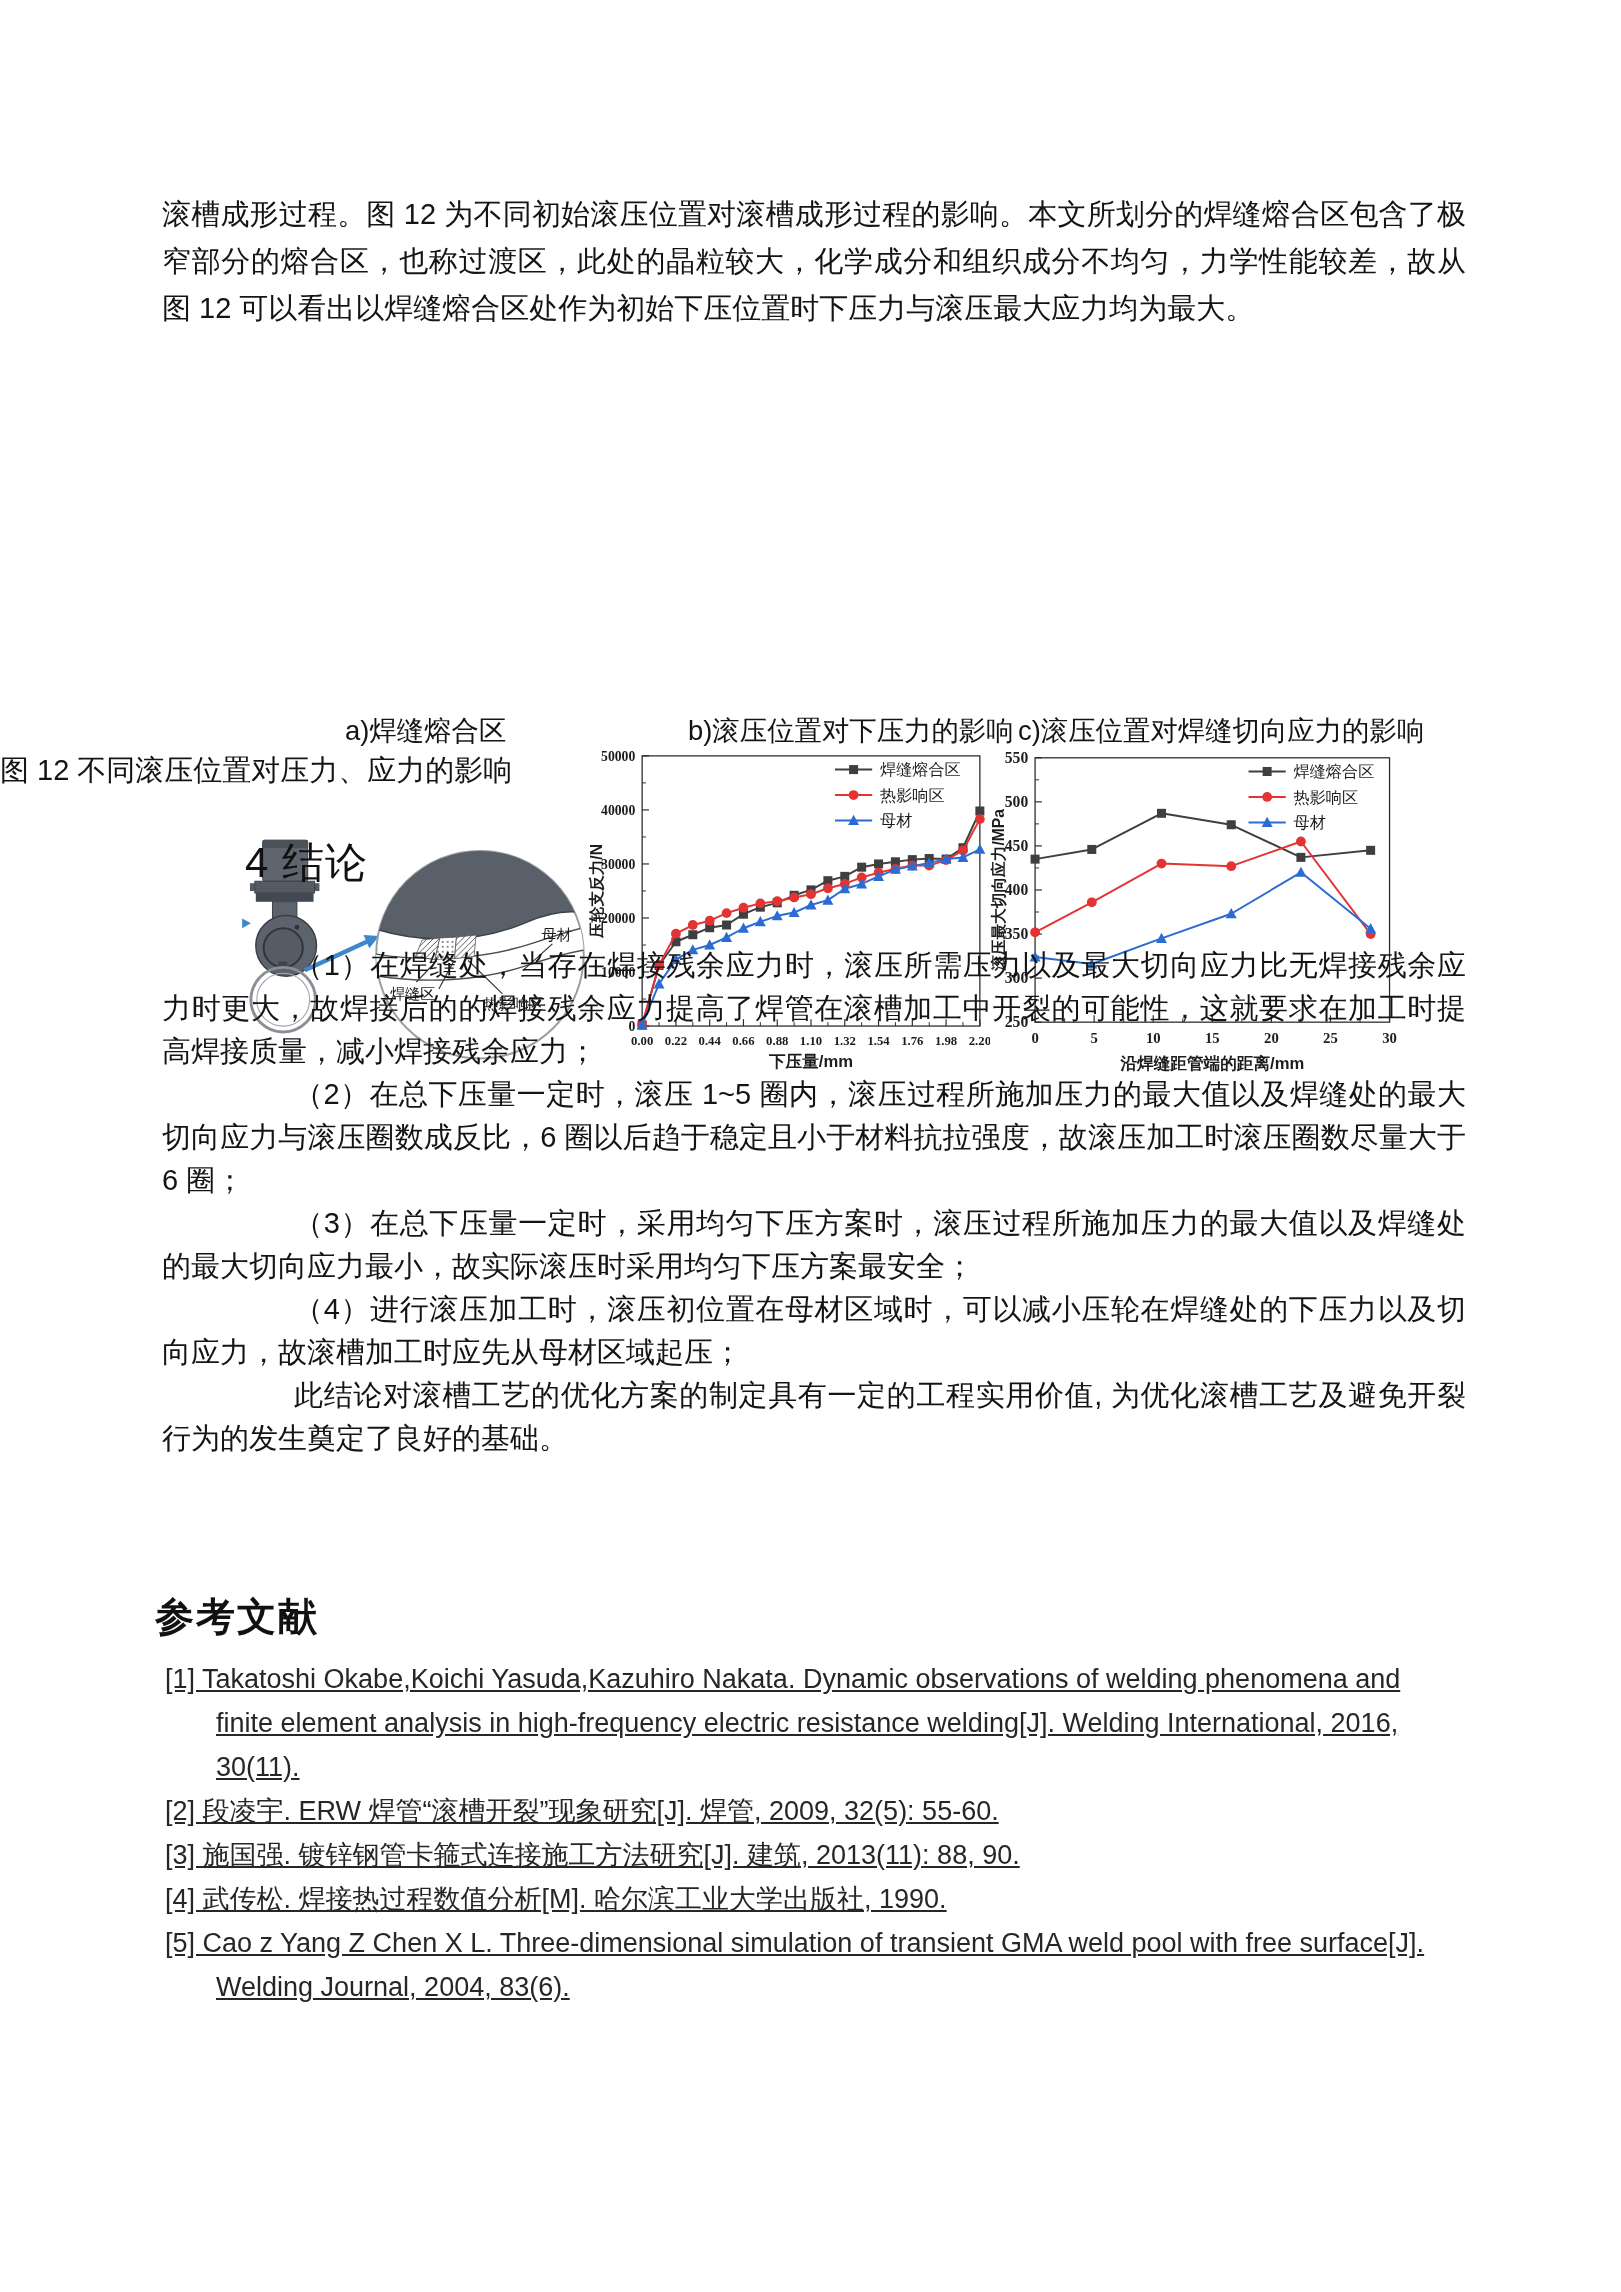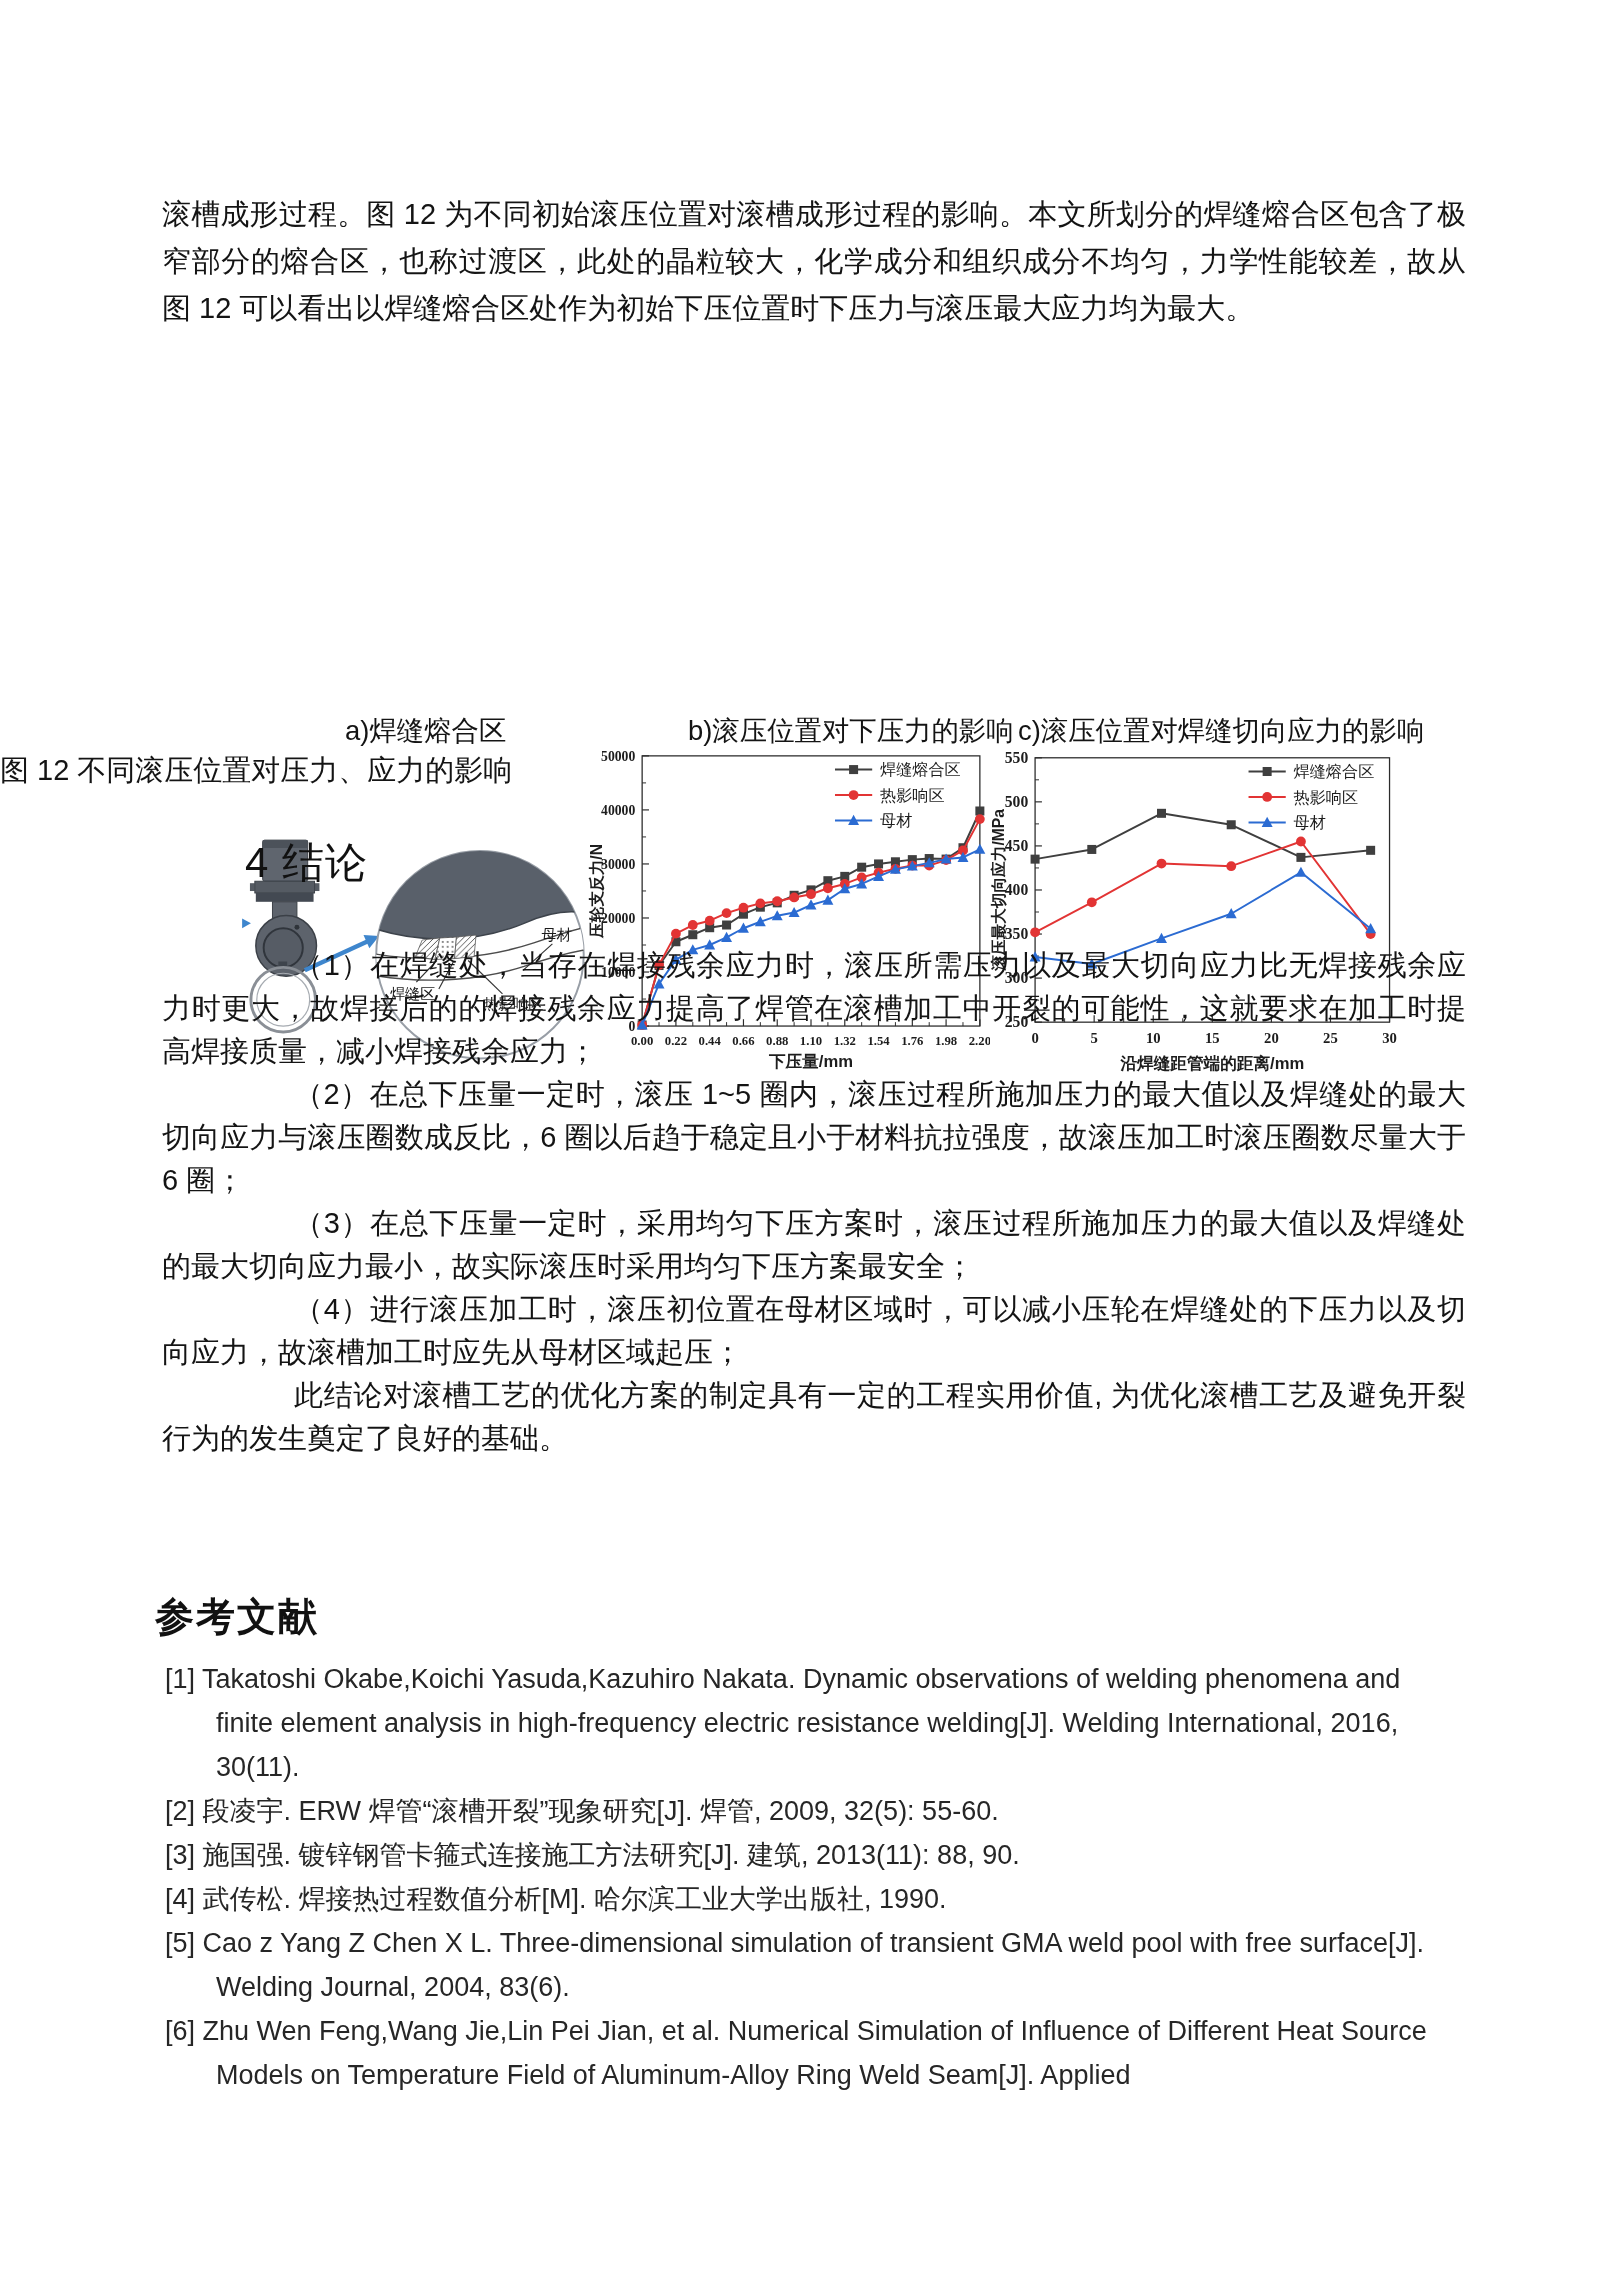"[1] Takatoshi Okabe,Koichi" .refs .ref { text-decoration: none -> underline }
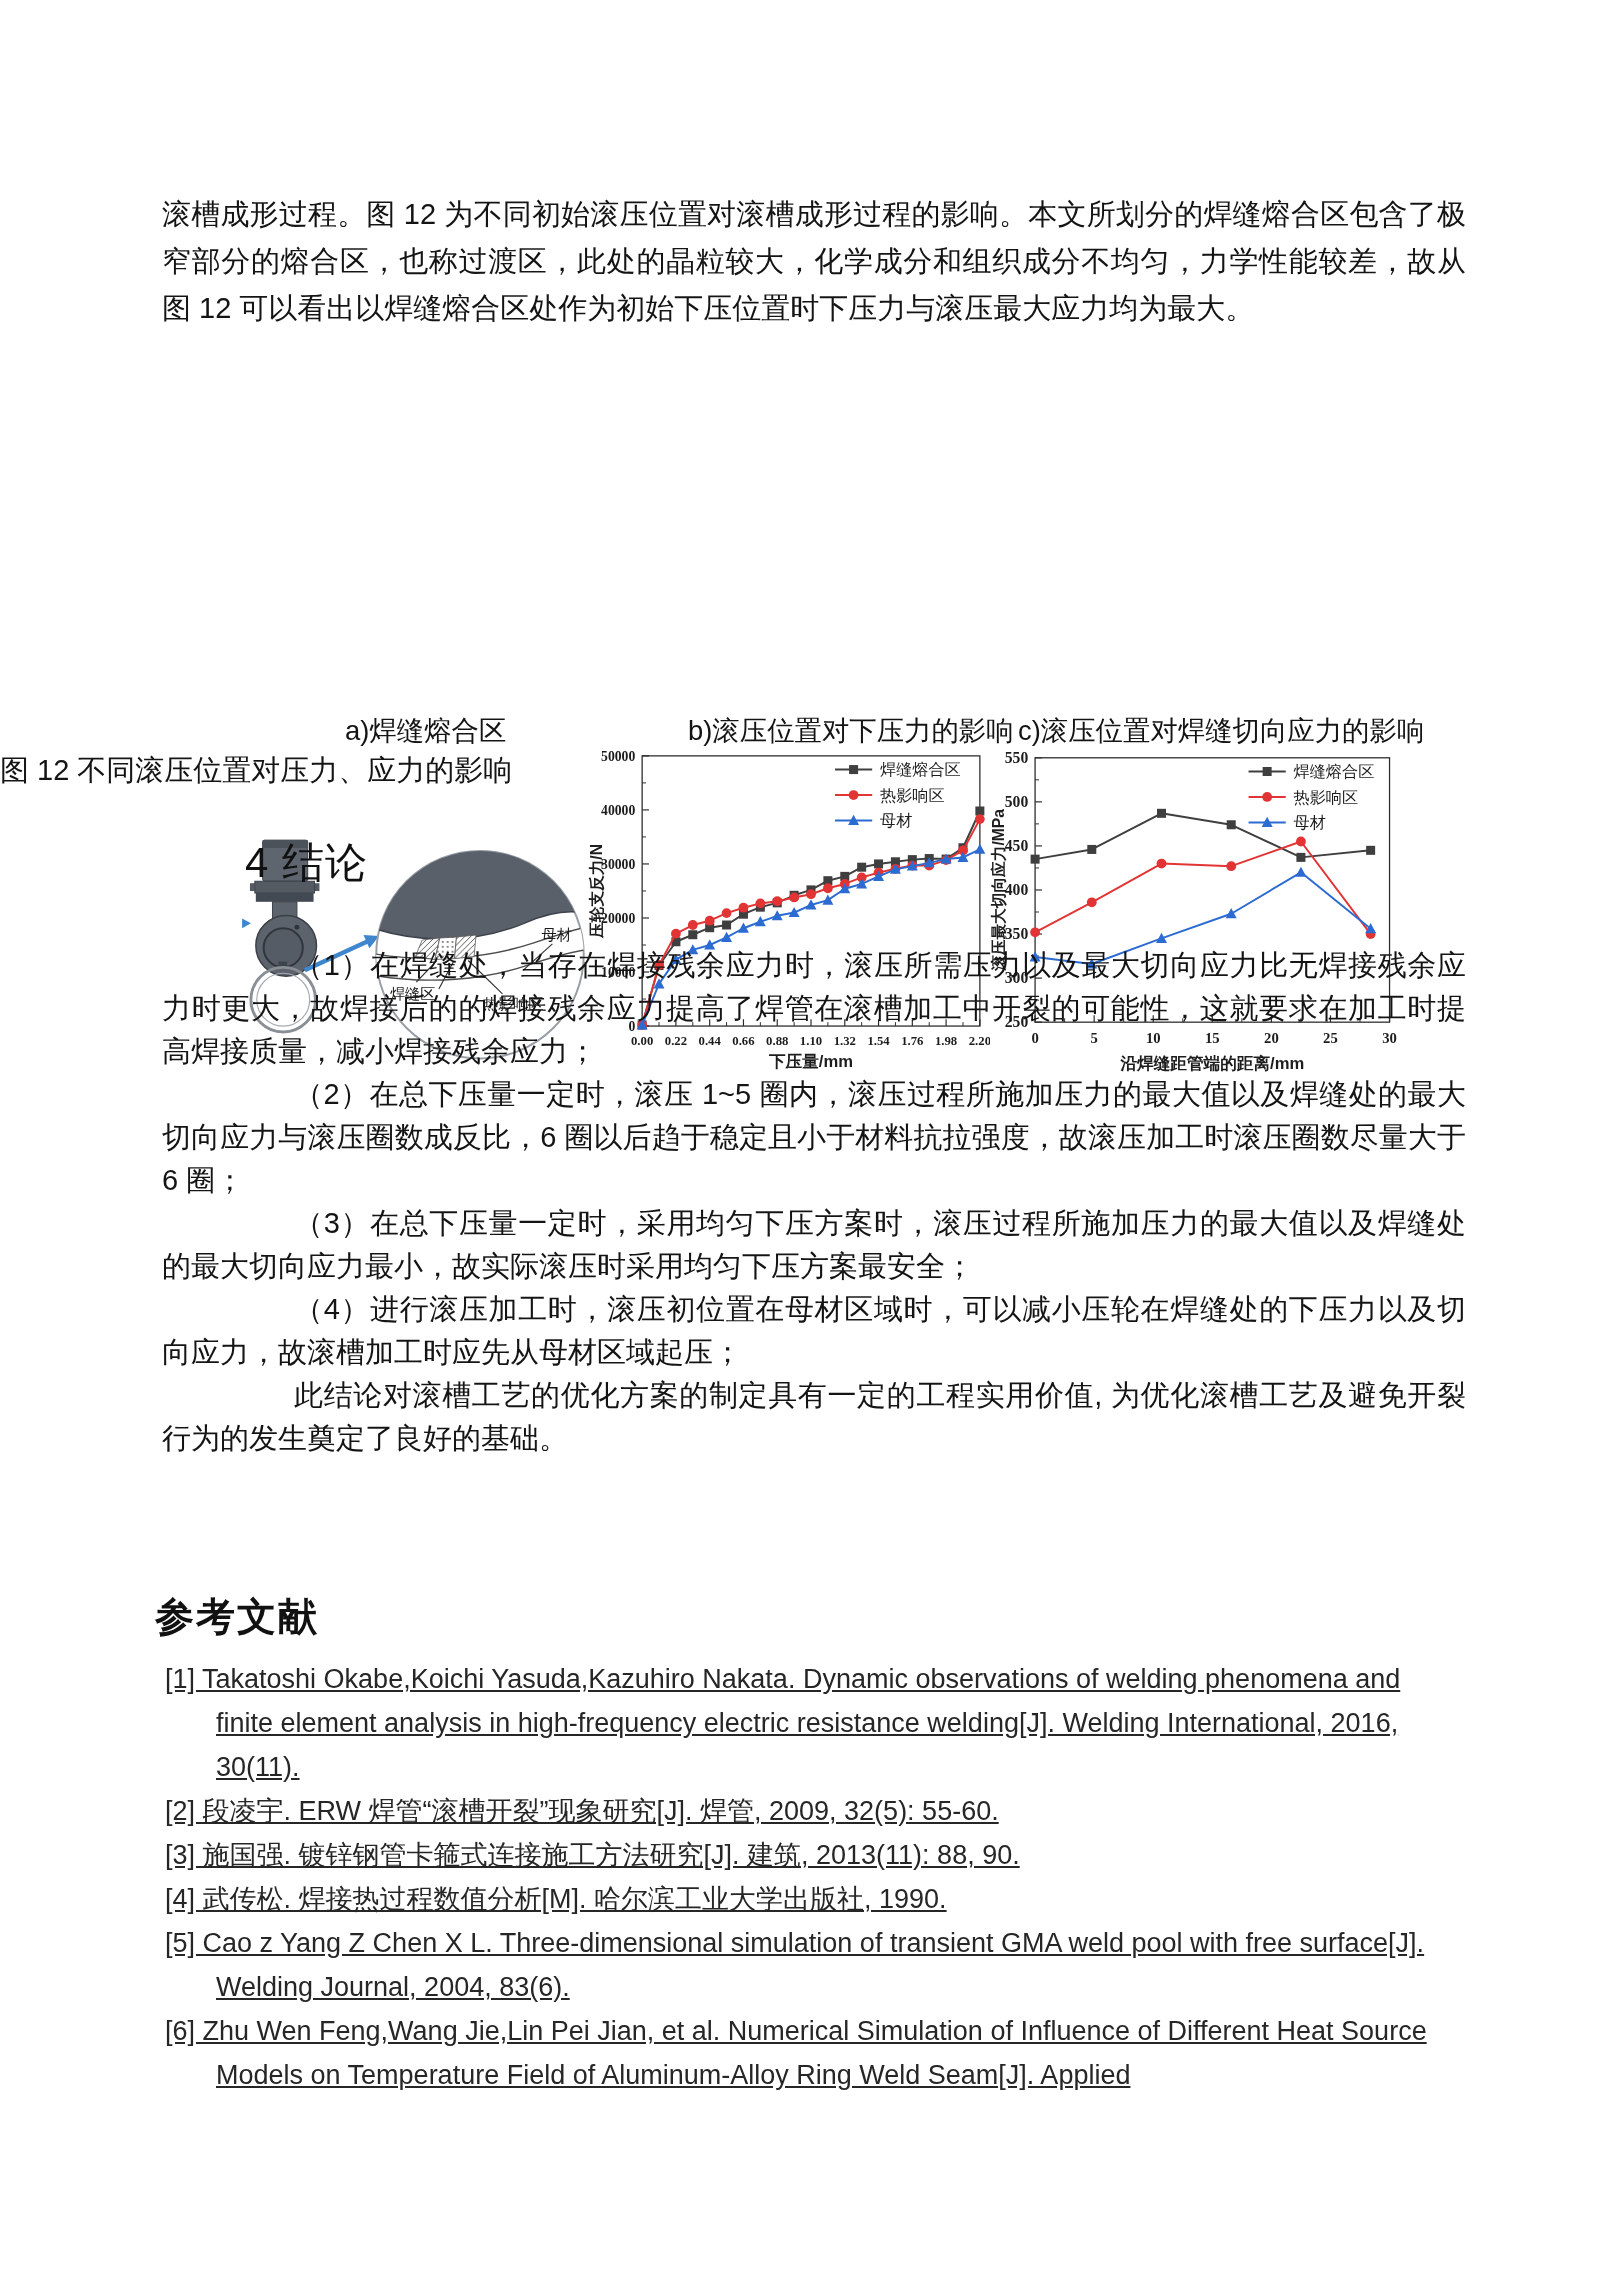"[6] Zhu Wen Feng,Wang Jie,Lin" p.ref { html: <p>[6] Zhu Wen Feng,Wang Jie,Lin Pei Jian, et al. Numerical Simulation of Influence of Different Heat Source Models on Temperature Field of Aluminum-Alloy Ring Weld Seam[J]. Applied</p> -> none }
